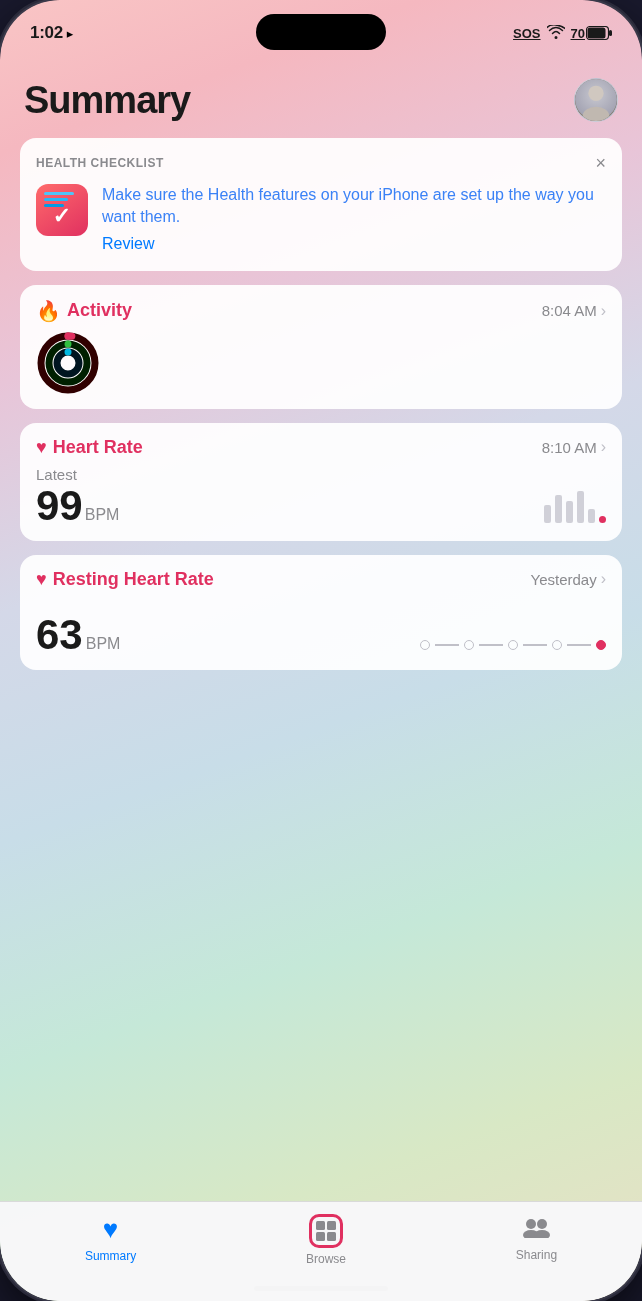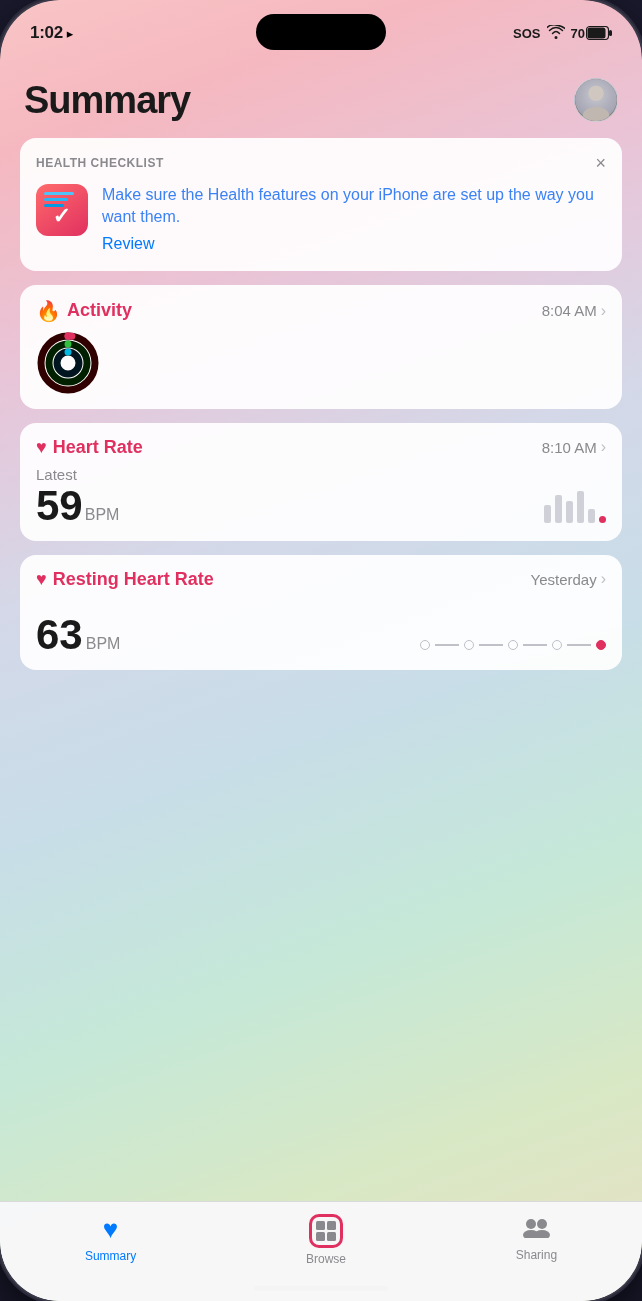"SOS" .status-icons { text-decoration: none -> underline }
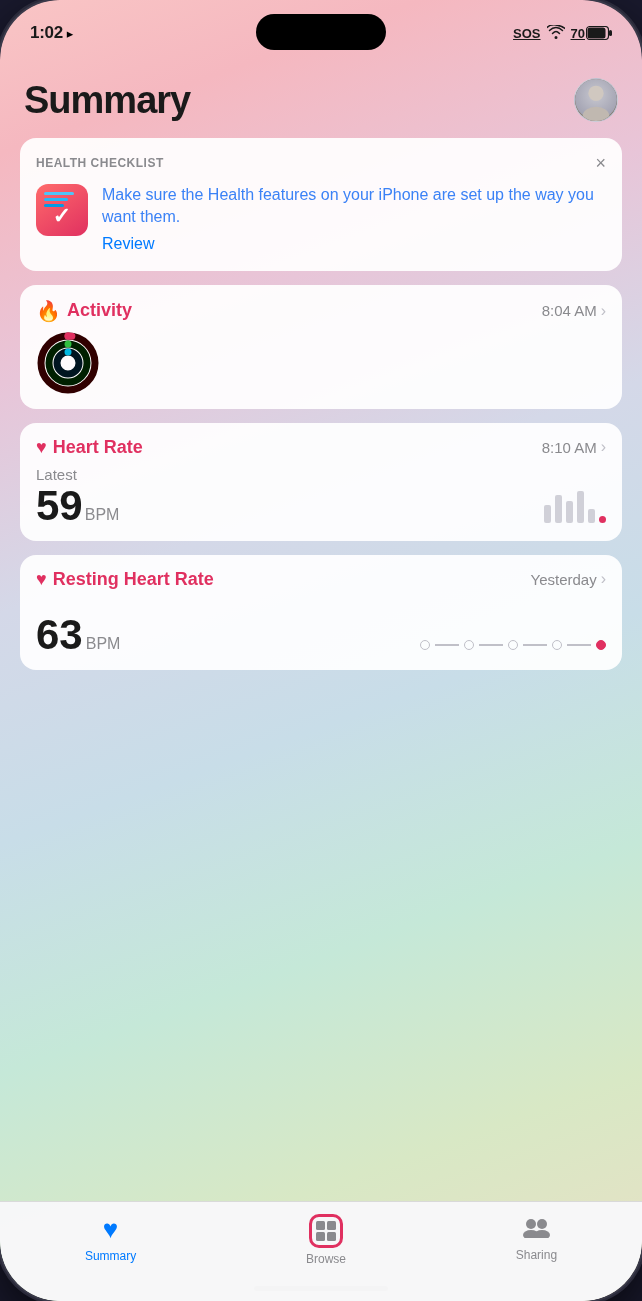"59" span.hr-value { text: 59 -> 99 }
